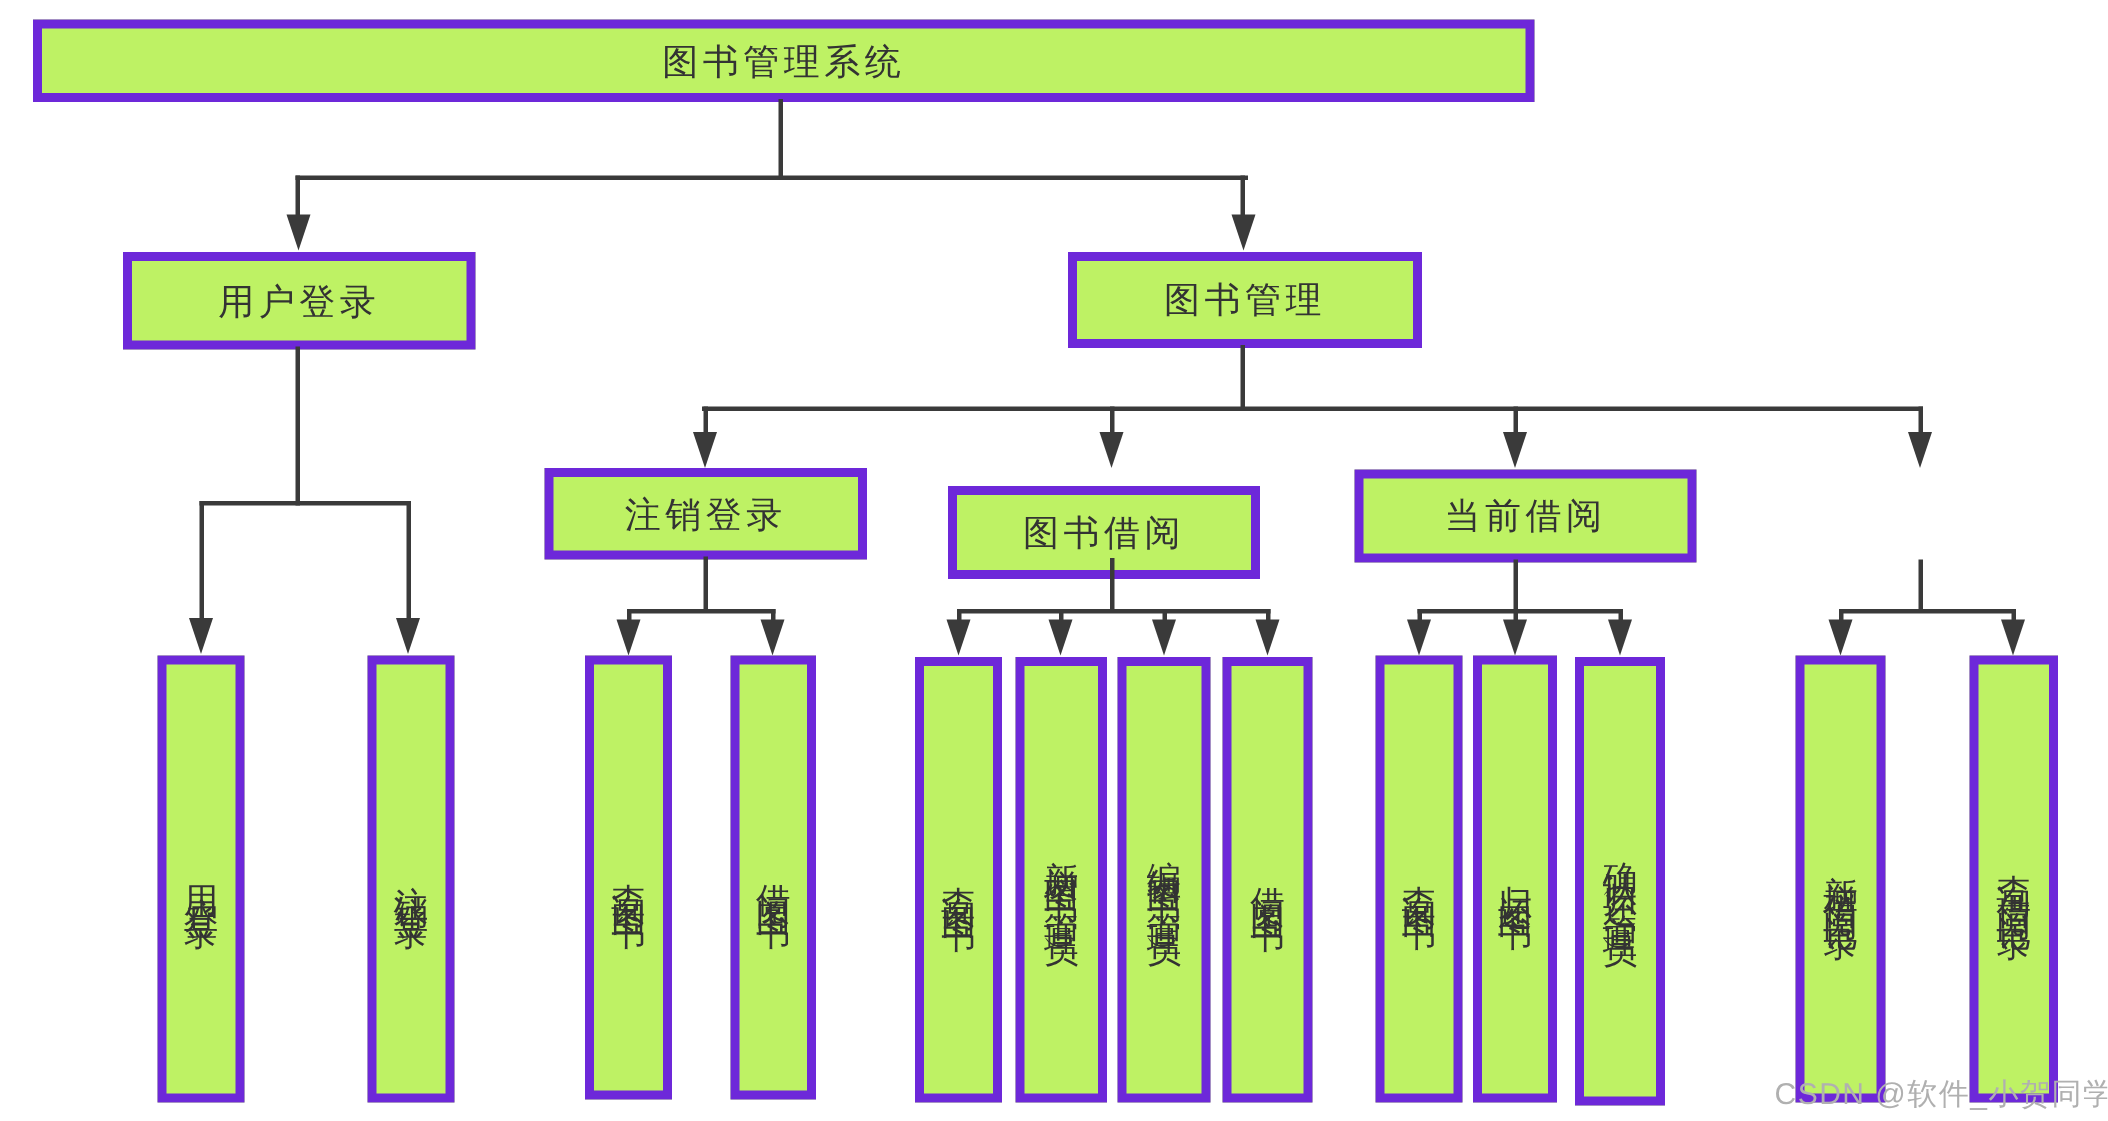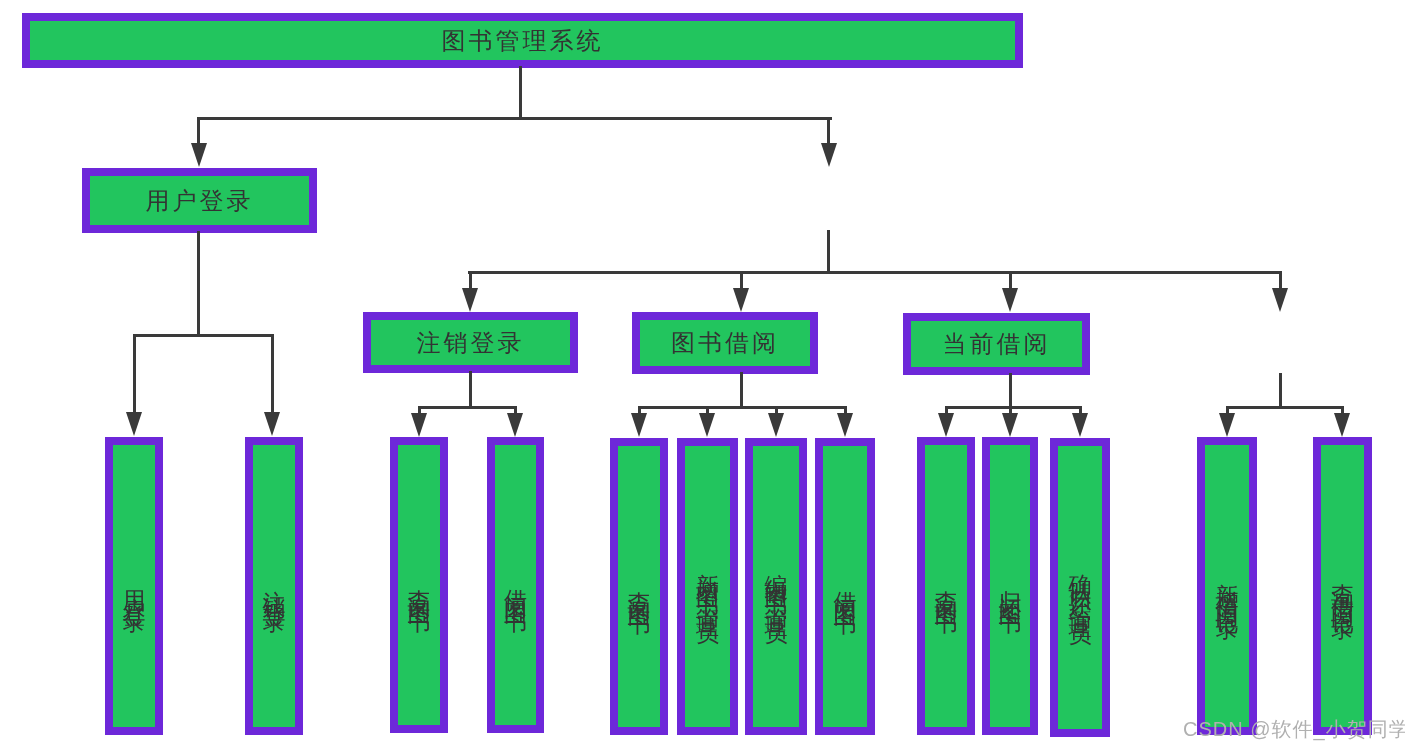"图书管理系统" .box { background: #22c55e -> #bef264; border: 8px solid #6d28d9 -> 6px solid #6d28d9 }
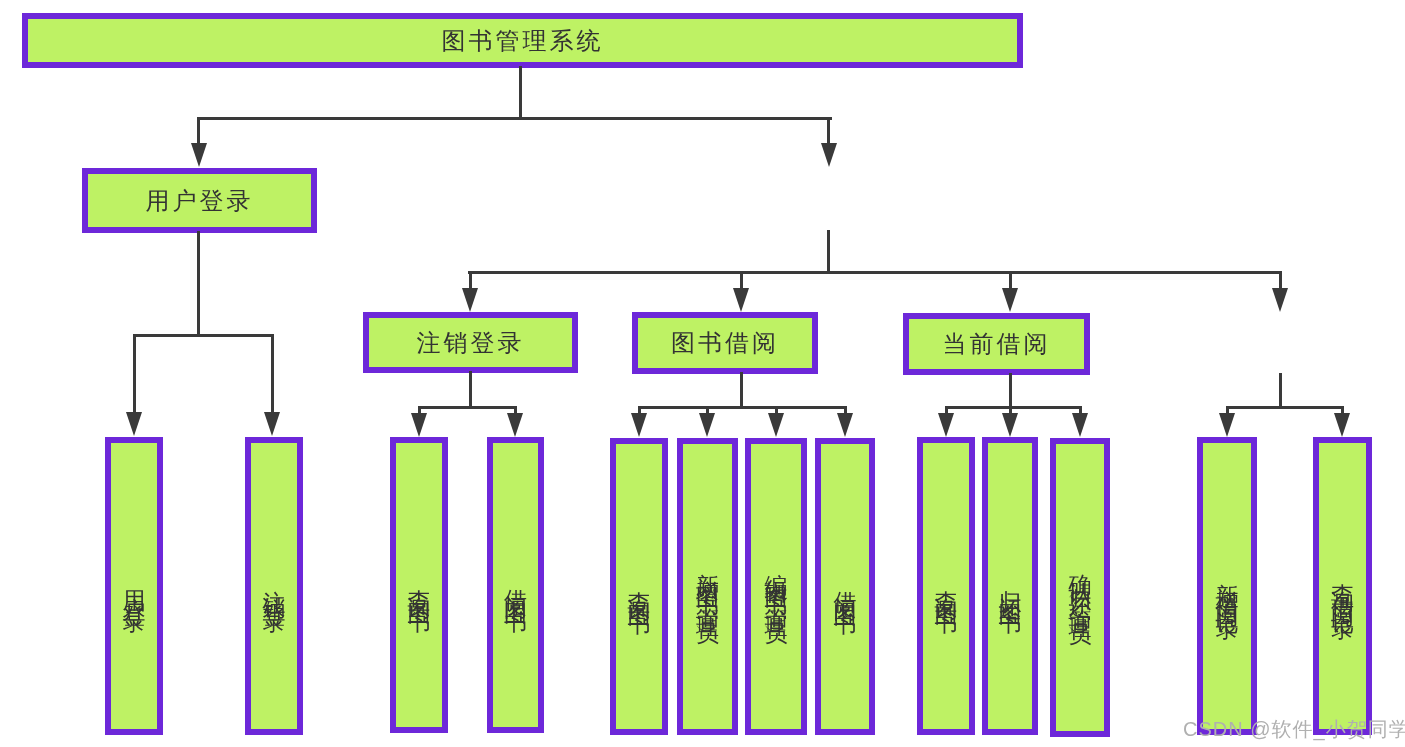"图书管理" div.box { html: none -> <div>图书管理</div> }
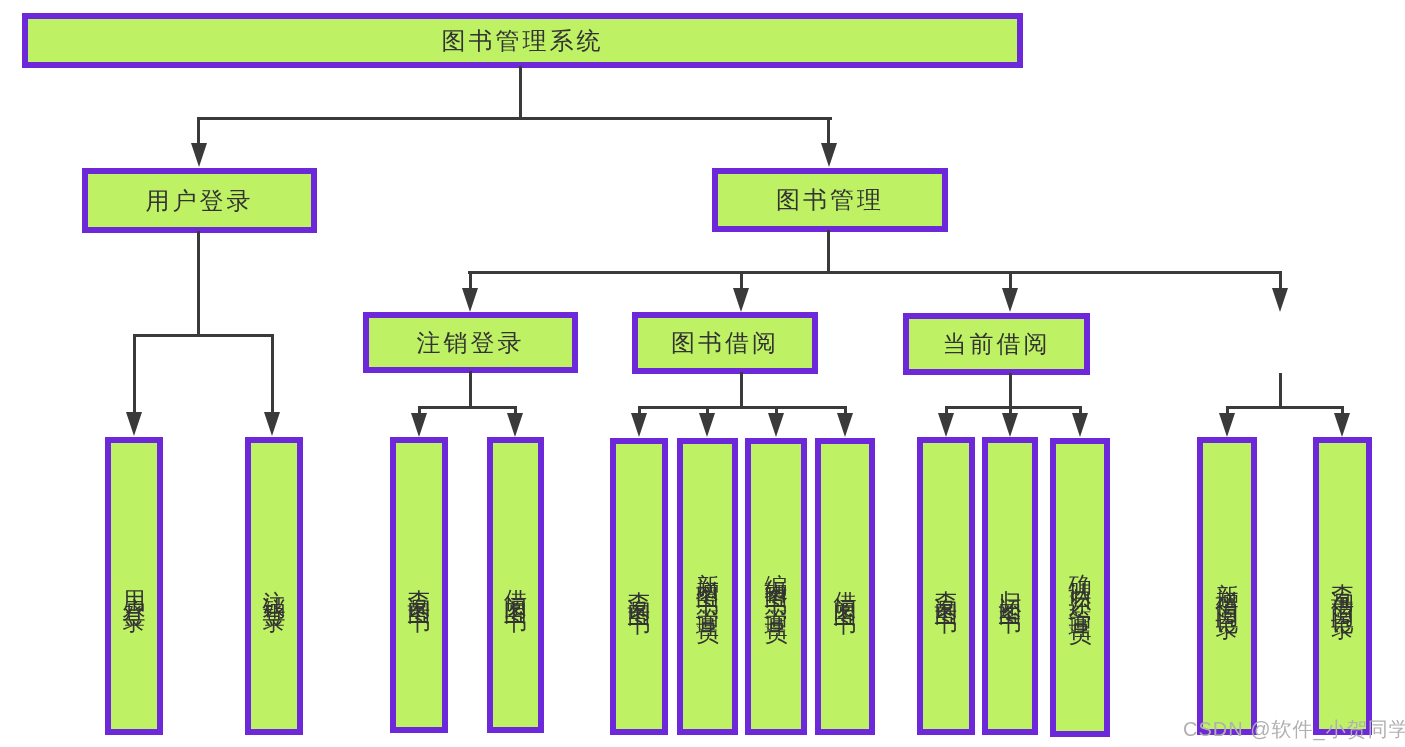"图书借阅" div.box { top: 312px -> 324px; width: 186px -> 208px }
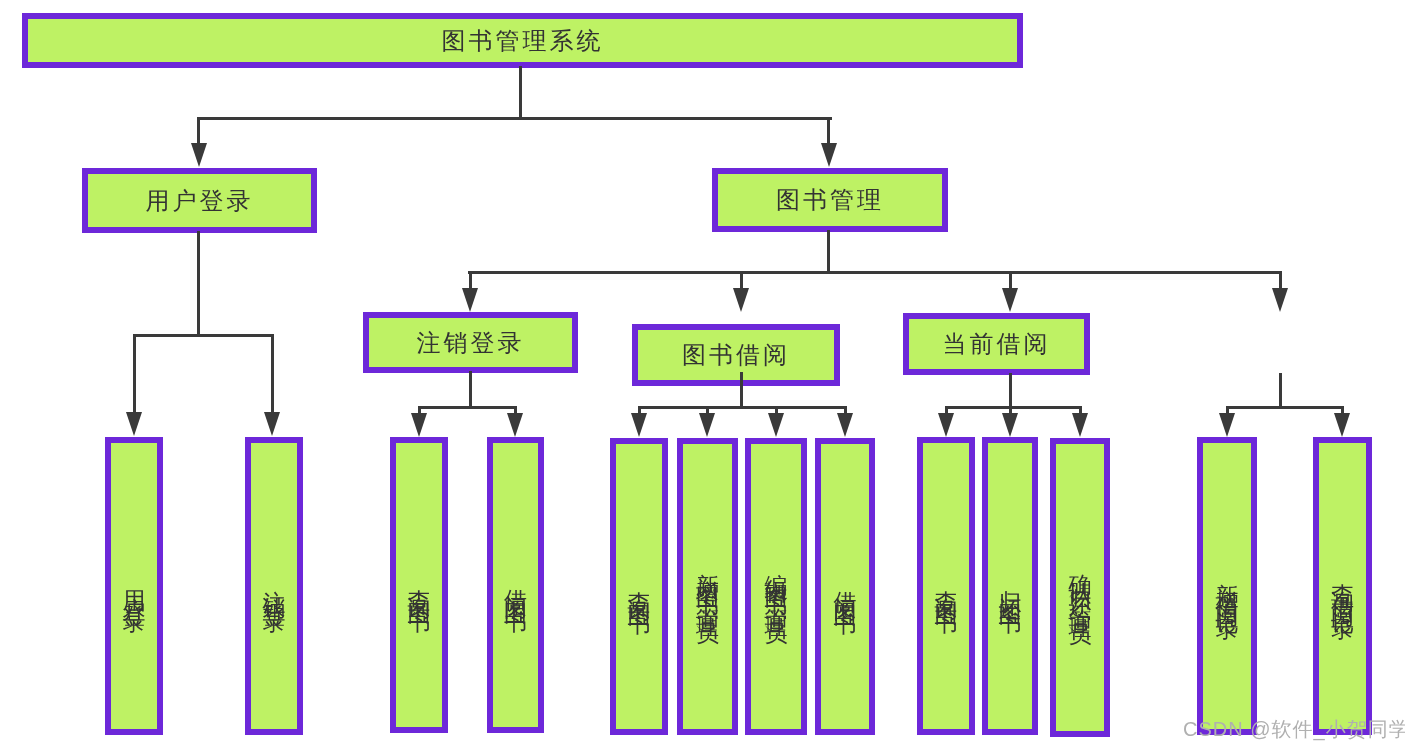"当前借阅" div.box { width: 187px -> 228px }
